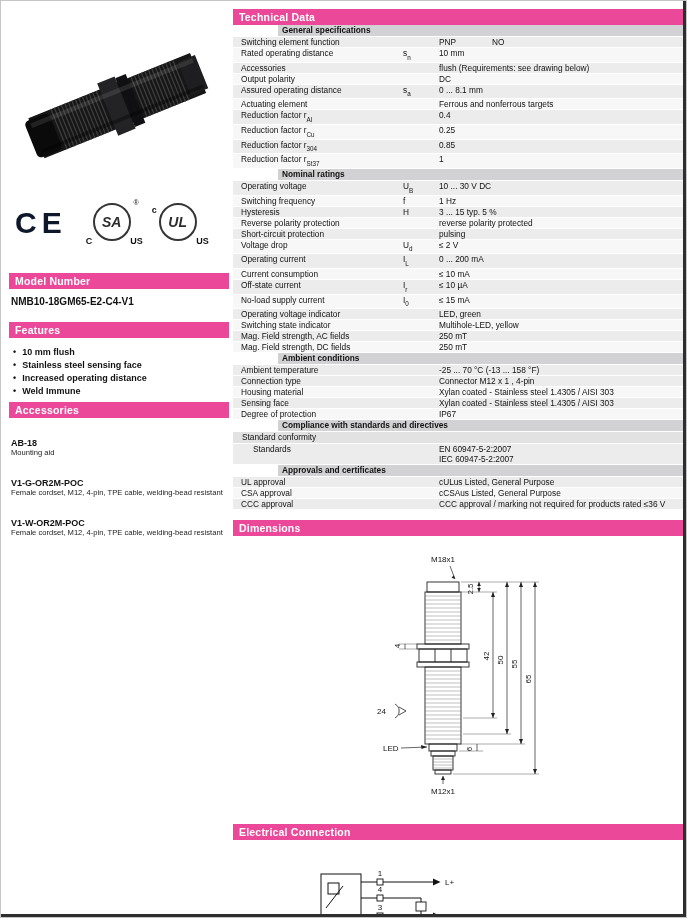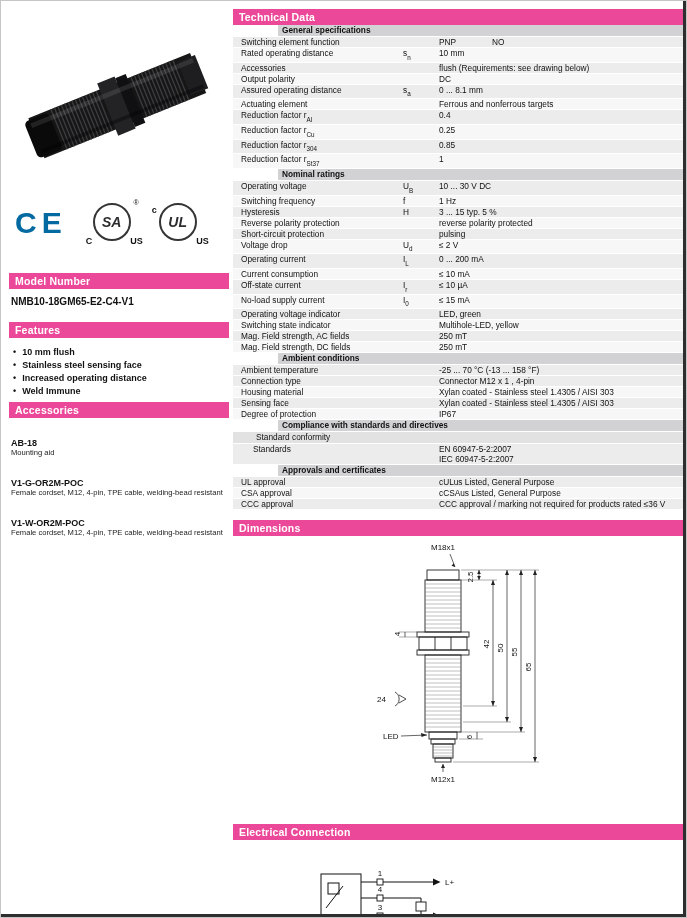"CE" .ce { color: #0369a1 -> #0f172a }
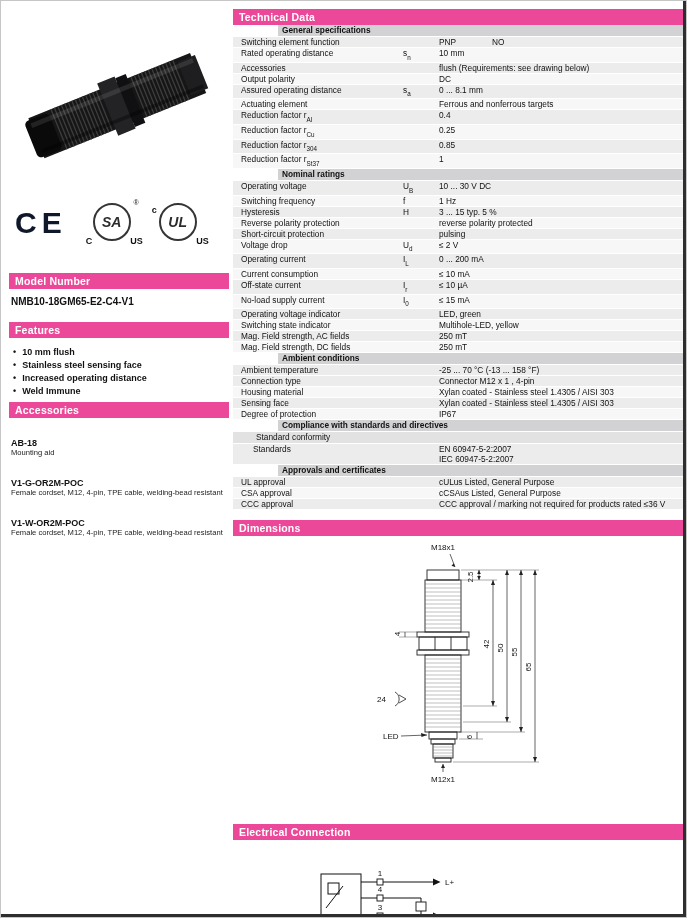"Standard conformity" .trow.subsect span { padding-left: 23px -> 9px }
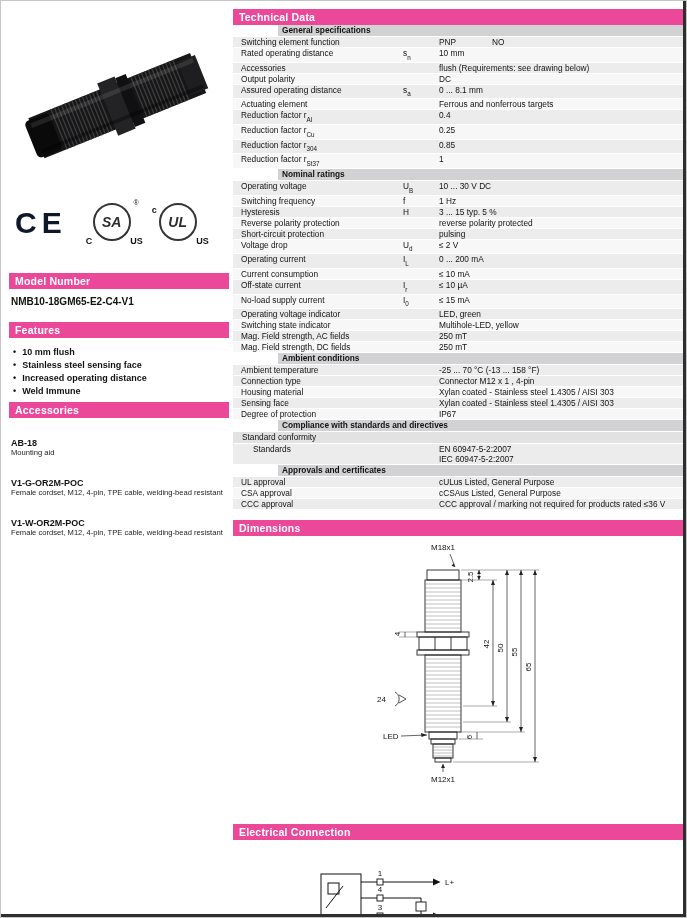"M18x1" .dim-wrap { padding-top: none -> 12px }
